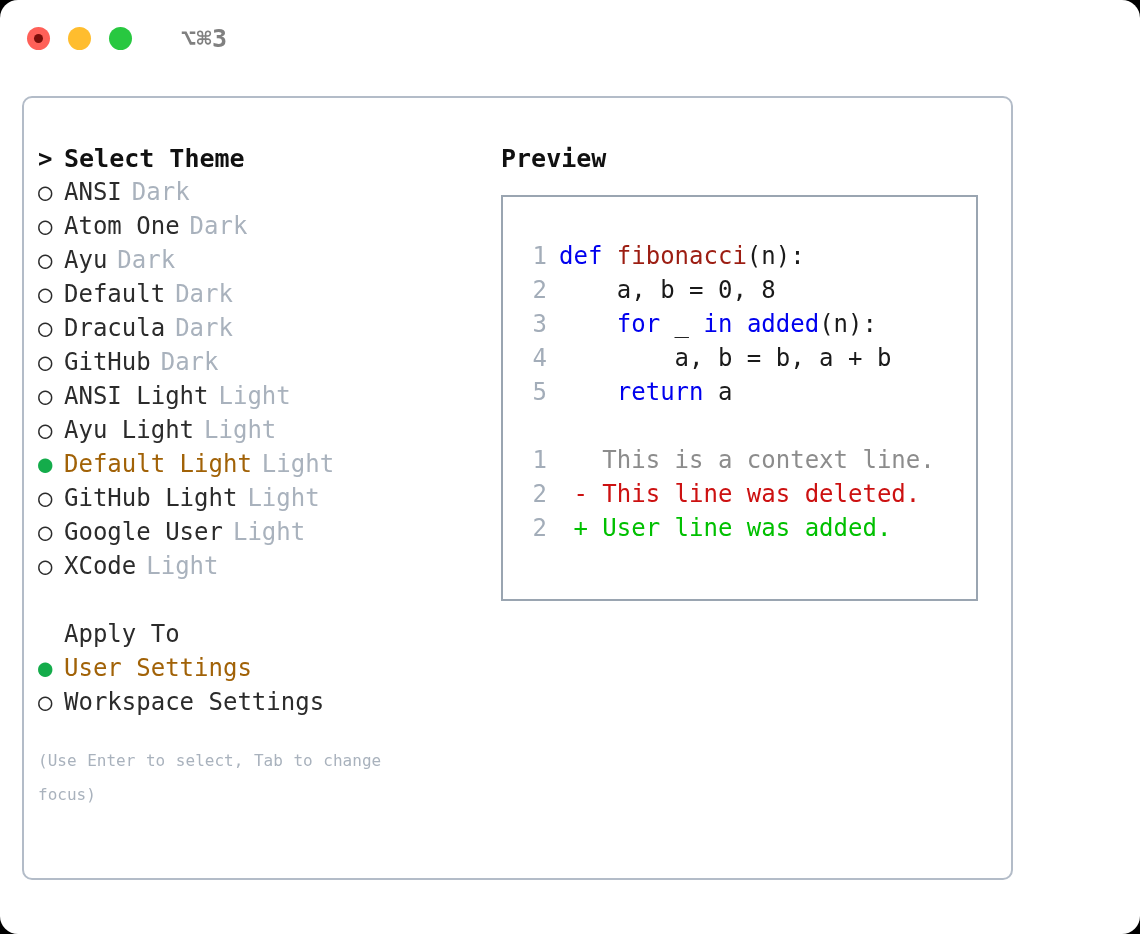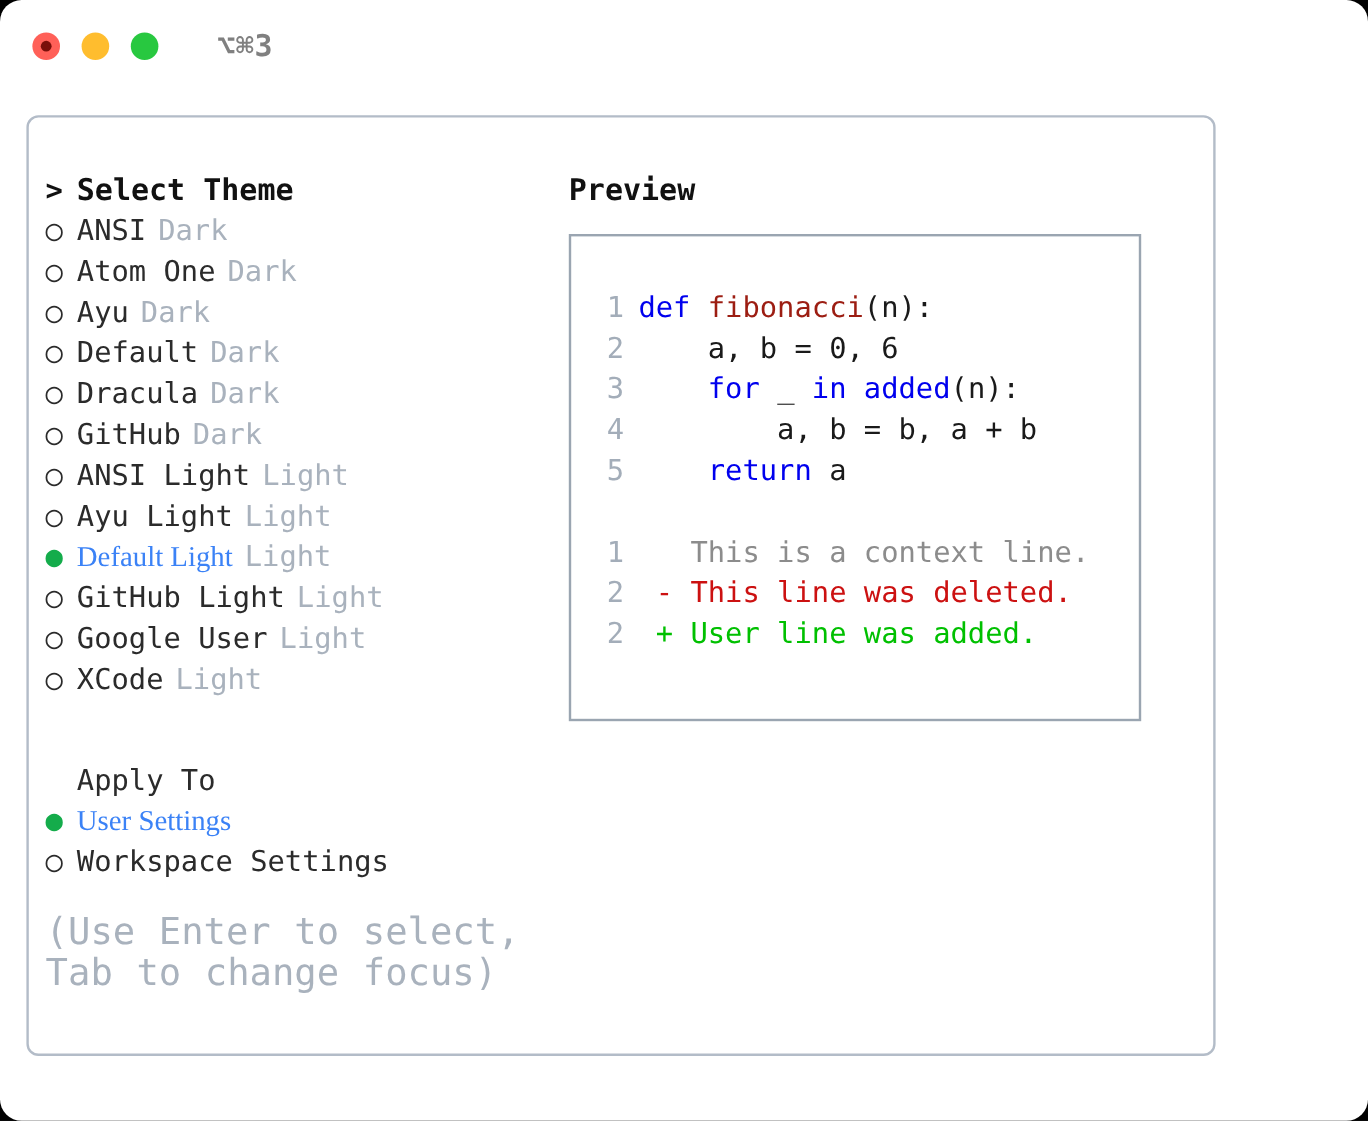"Preview" #right-col { left: 450px -> 477px }
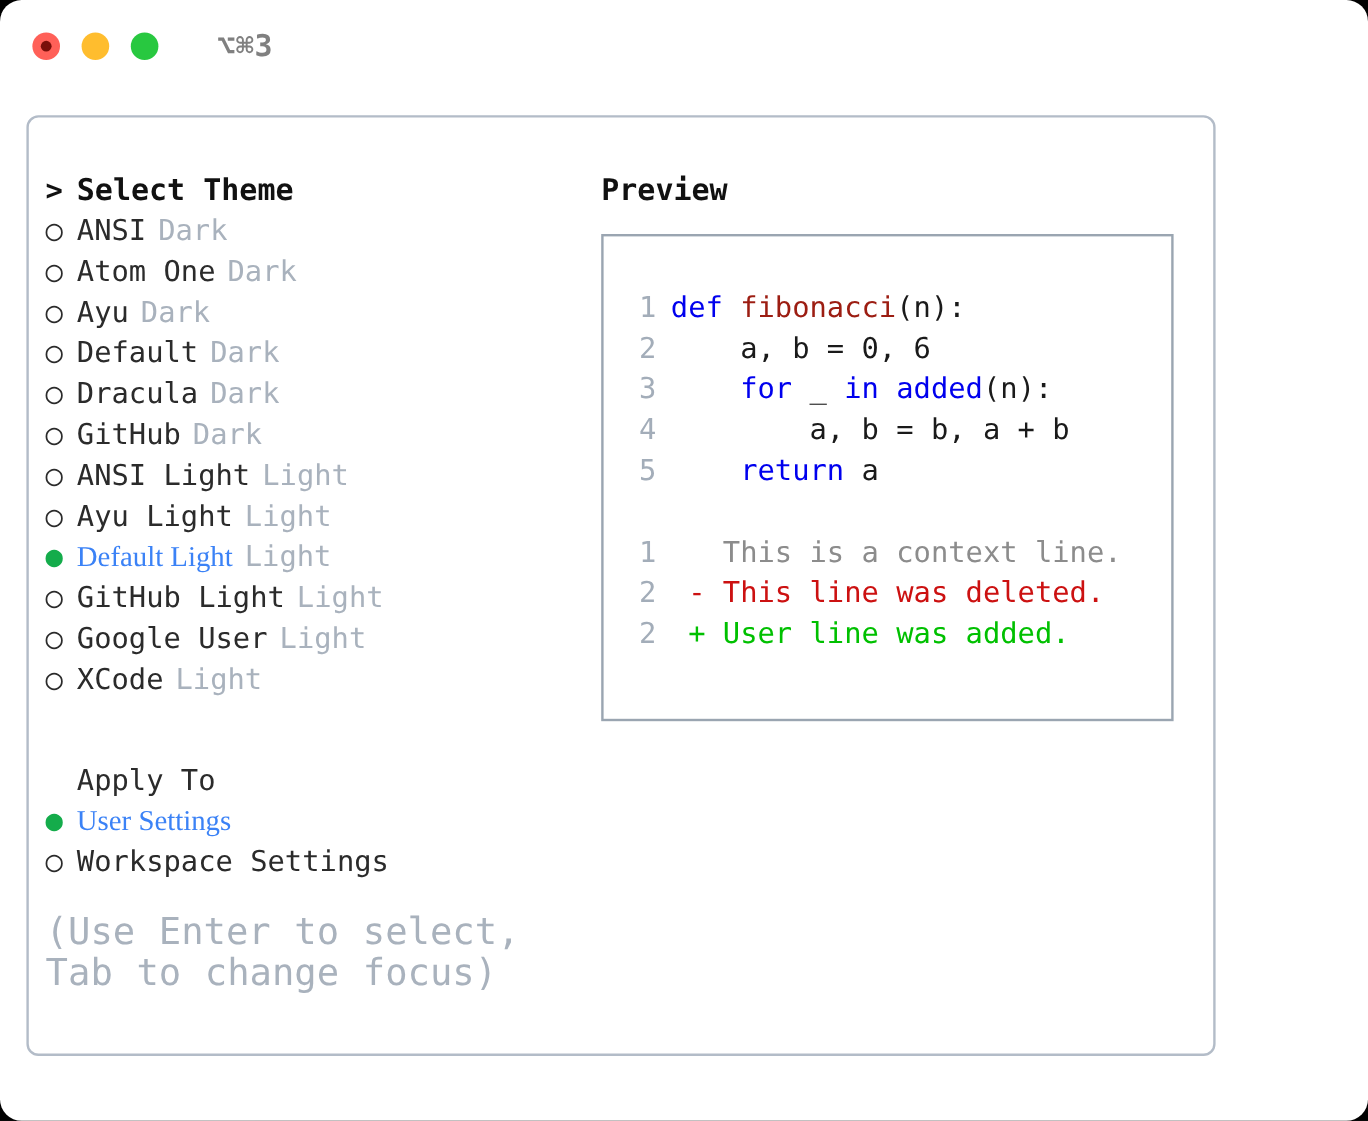"a, b = 0, 6" span.code-text { text: 6 -> 8 }
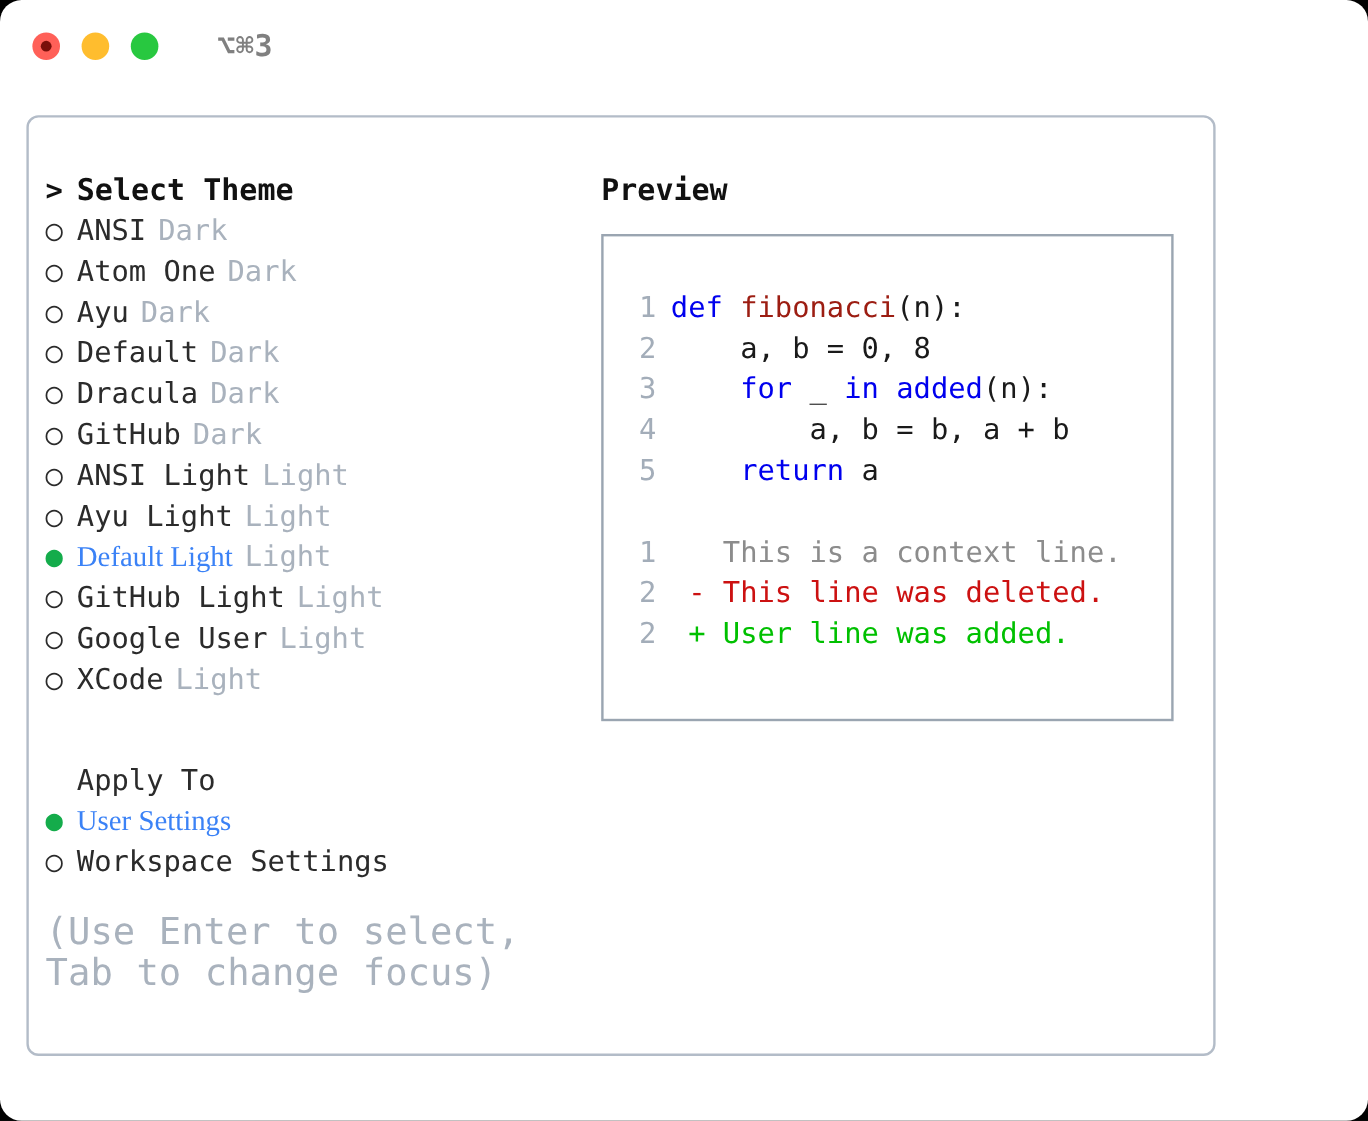"Default Light" .row.selected .label { color: #3b82f6 -> #a16207; font-family: Liberation Serif, serif -> none }
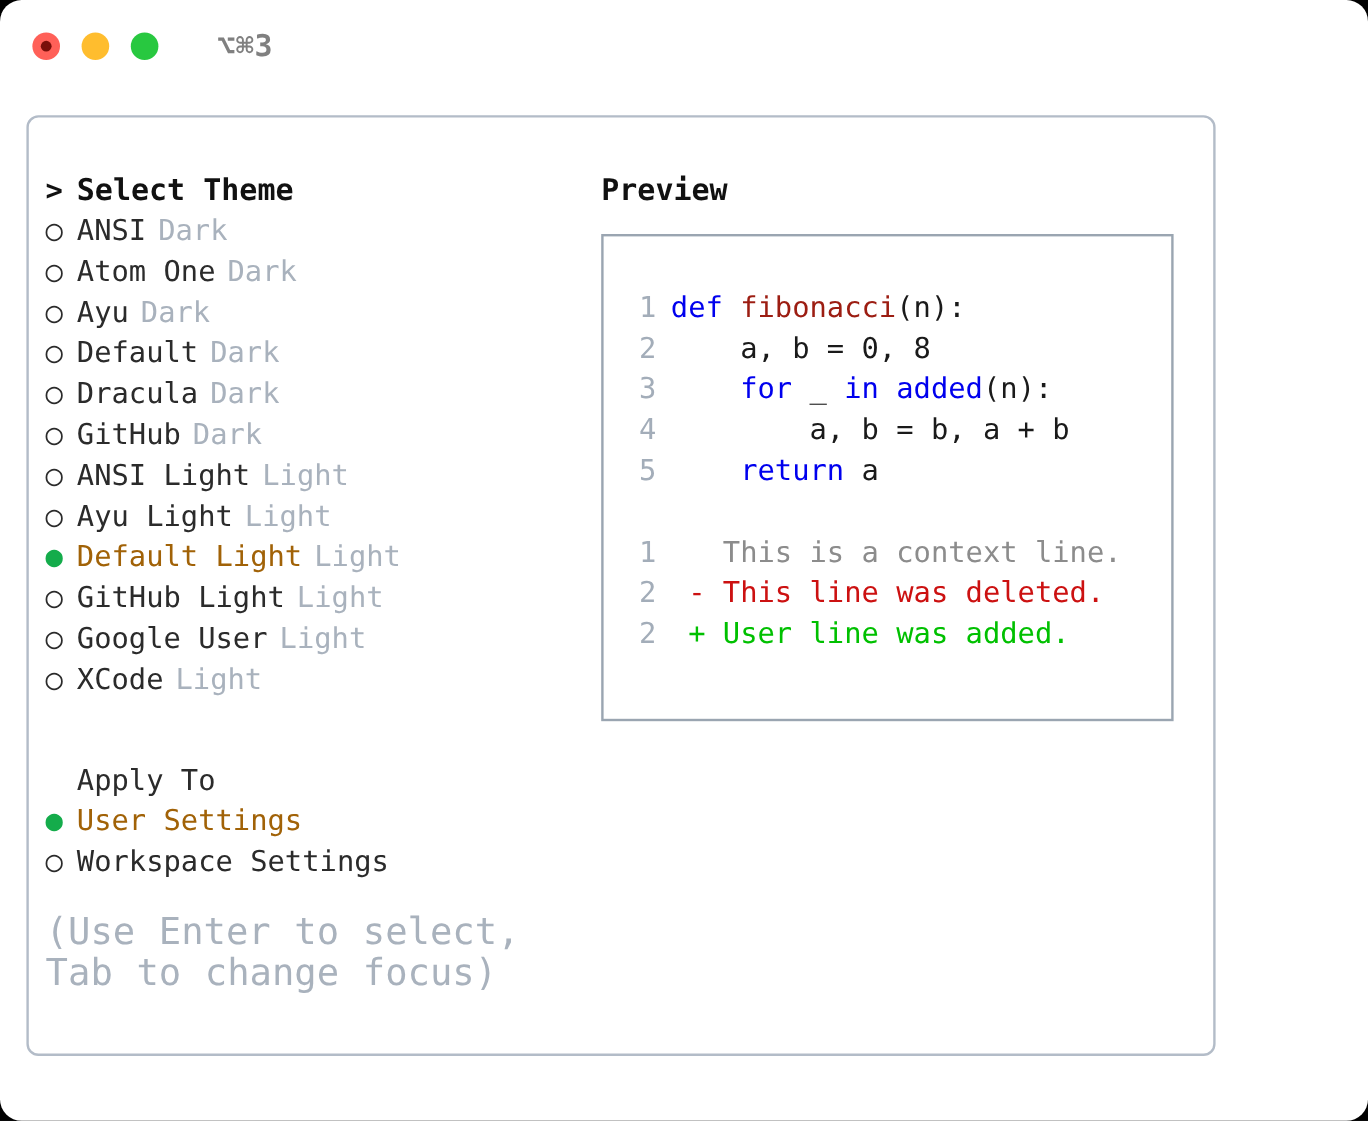"Apply To" .section-head { margin-top: 16px -> none }
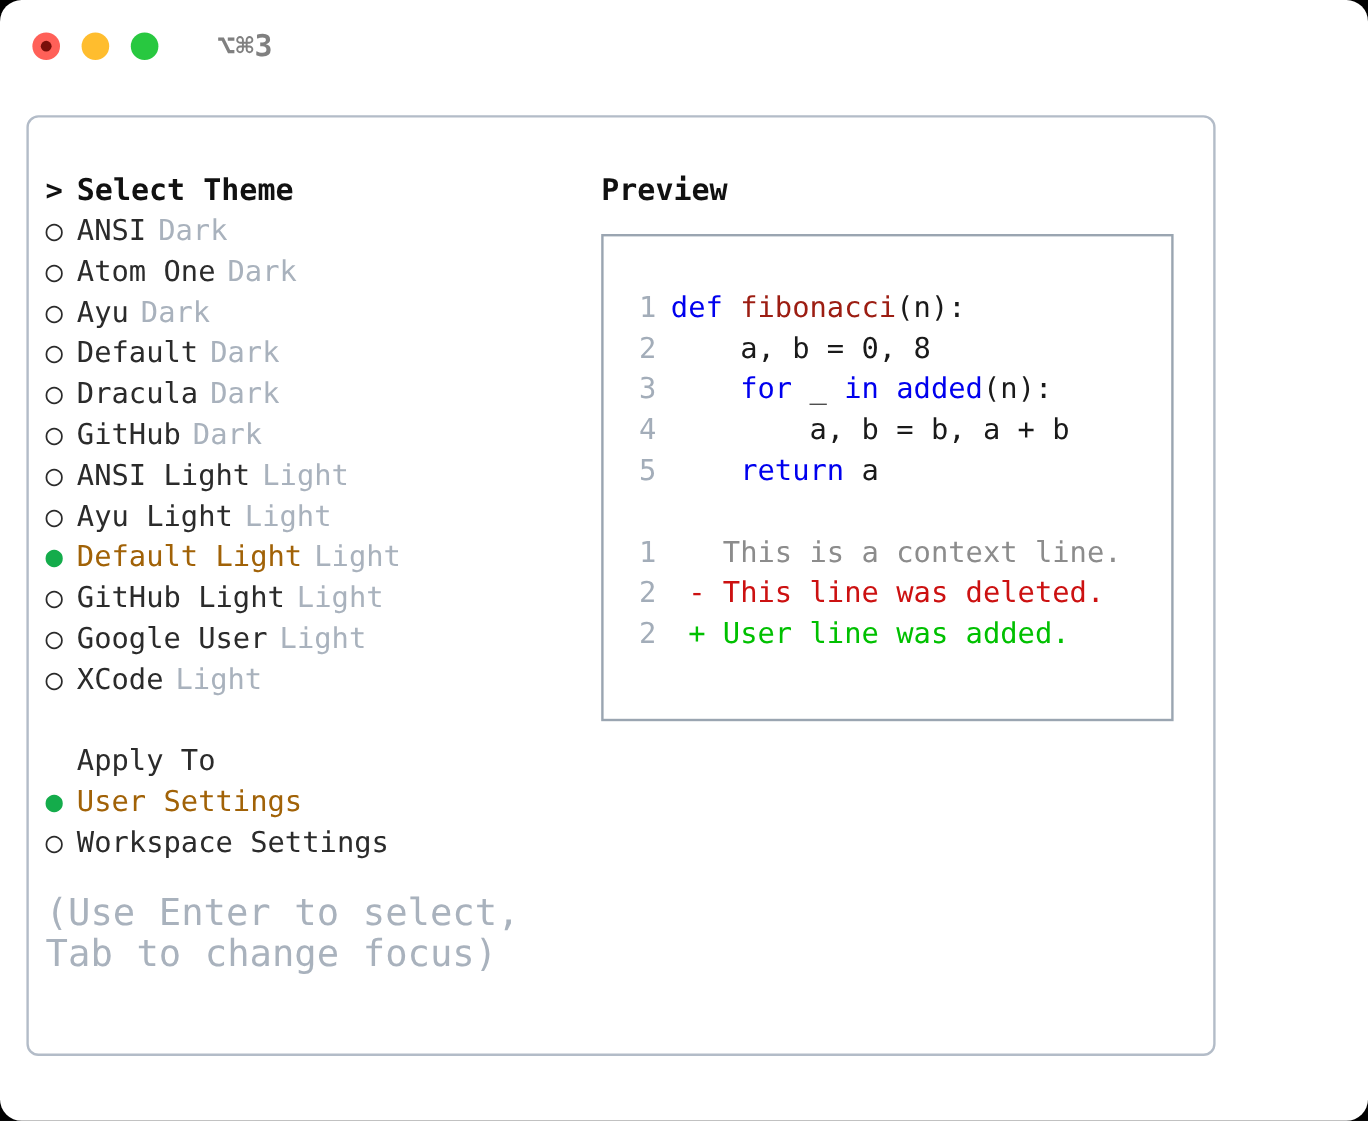"(Use Enter to select, Tab" #hint { font-size: 31px -> 16px }
